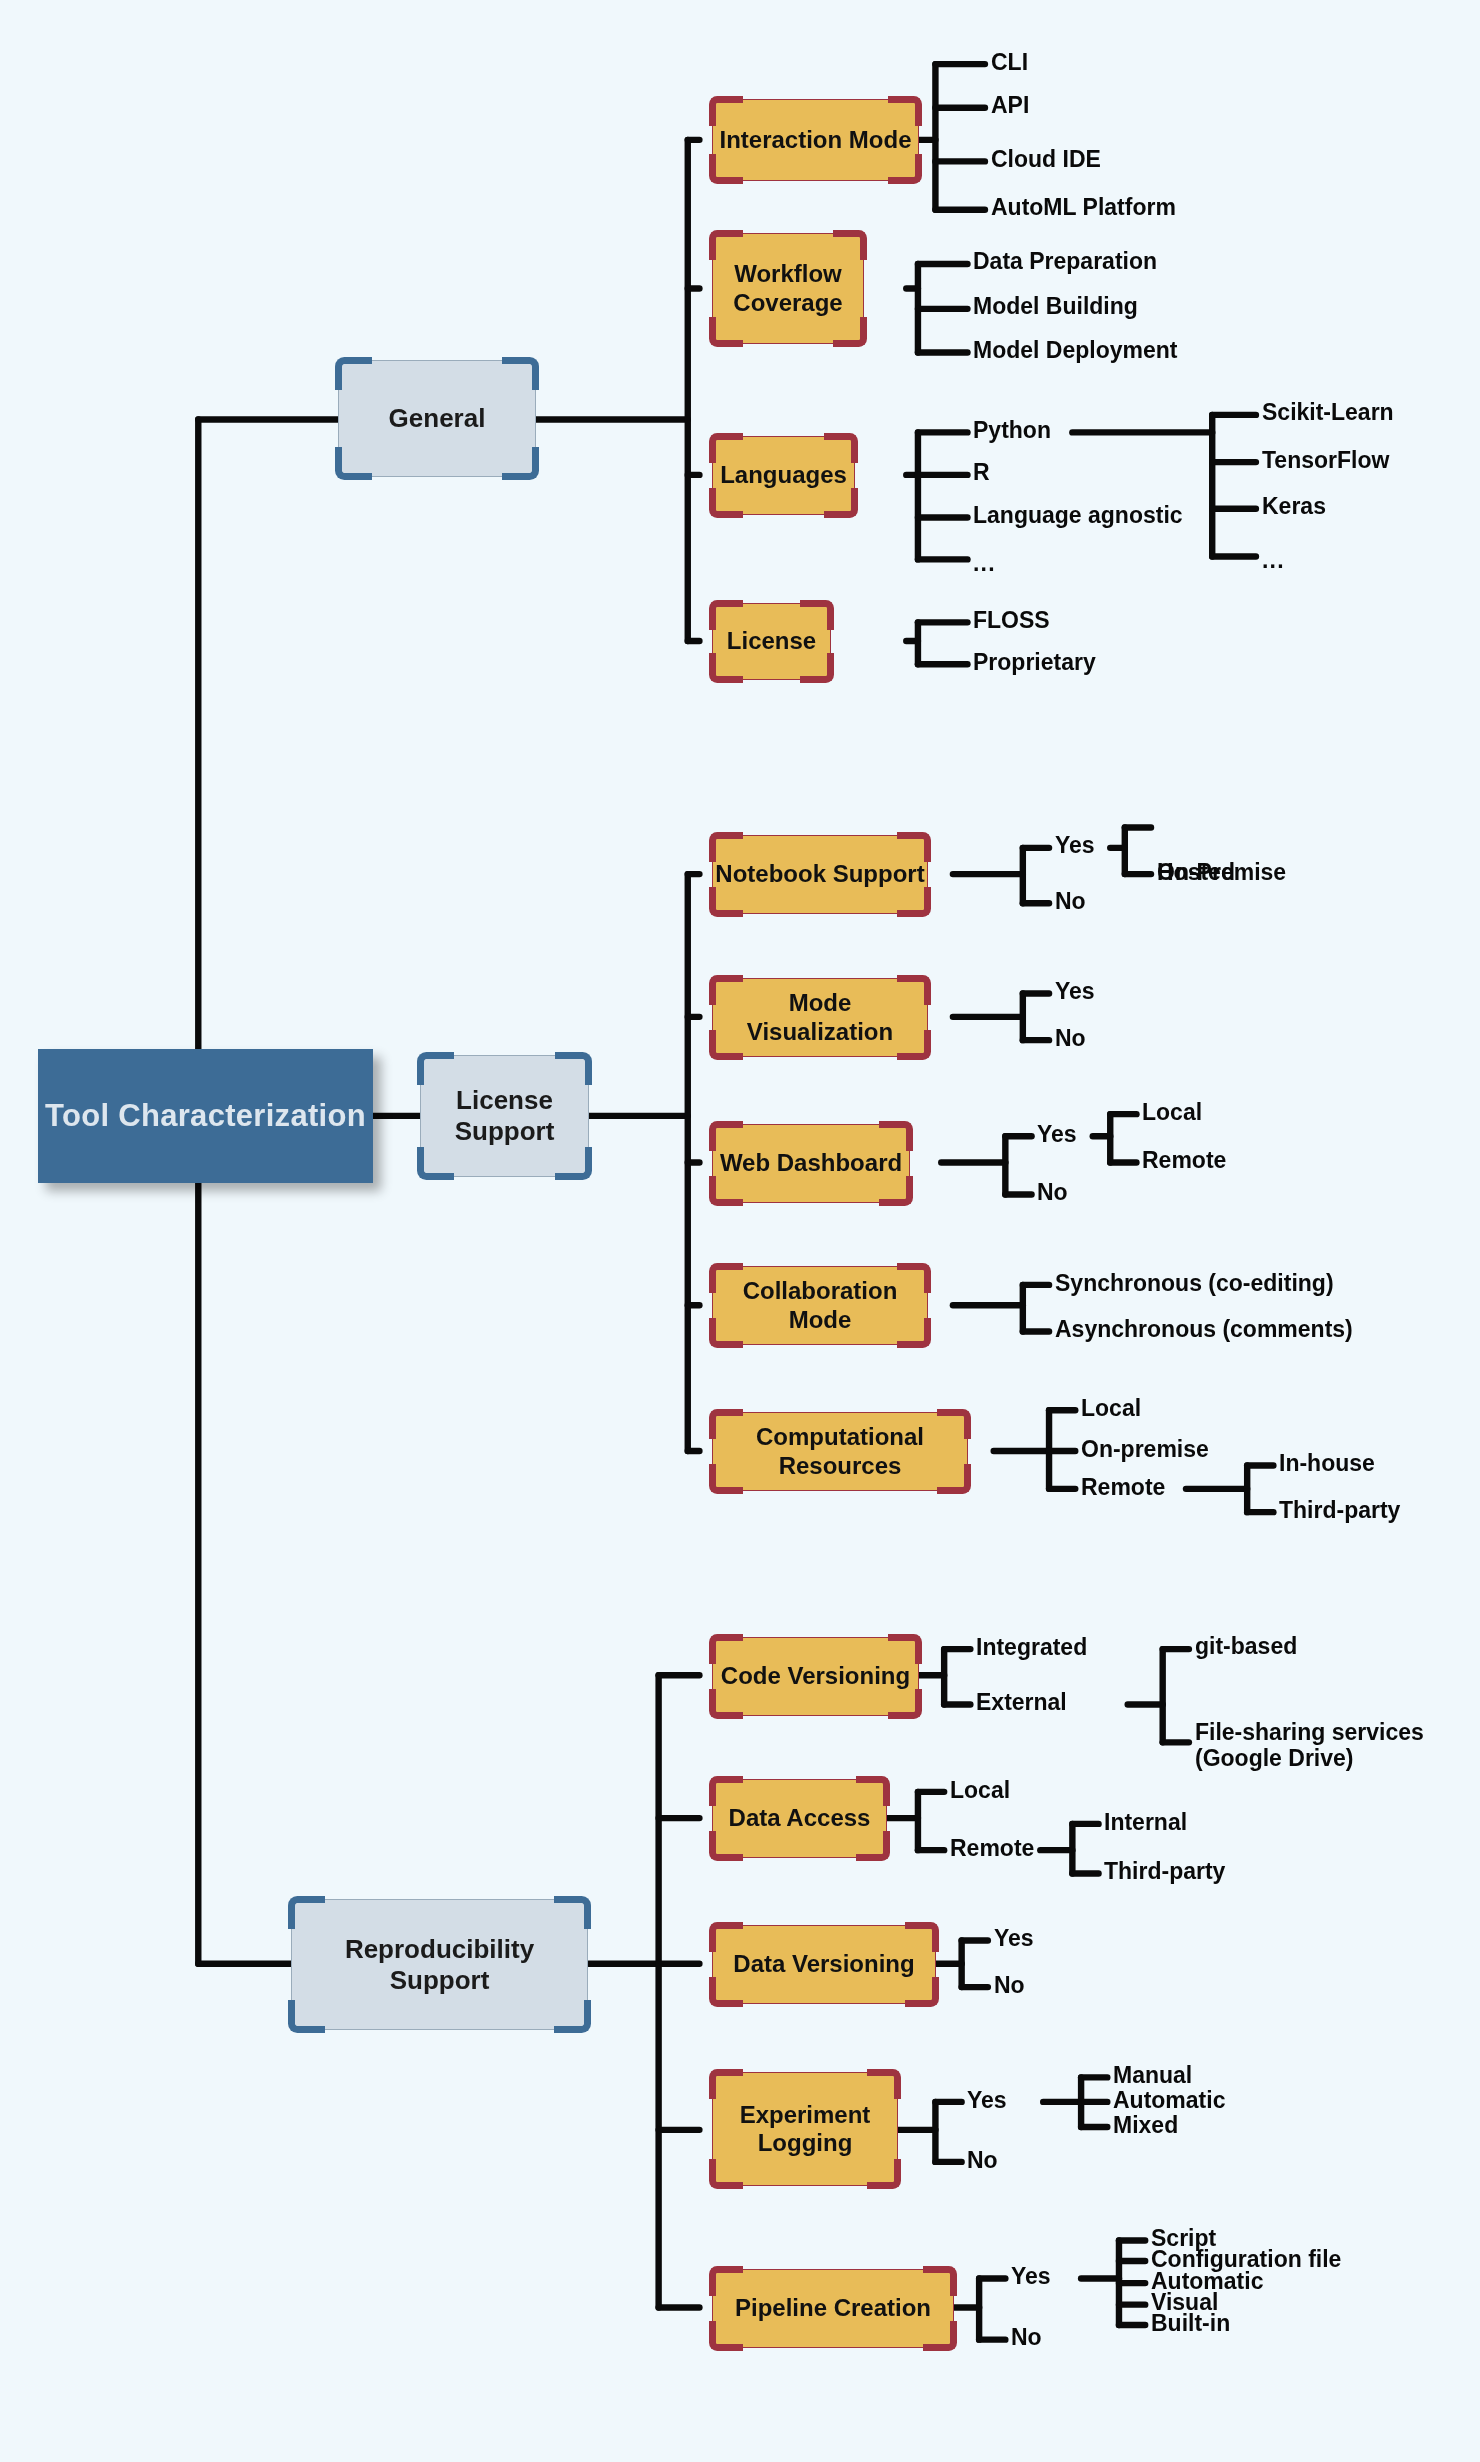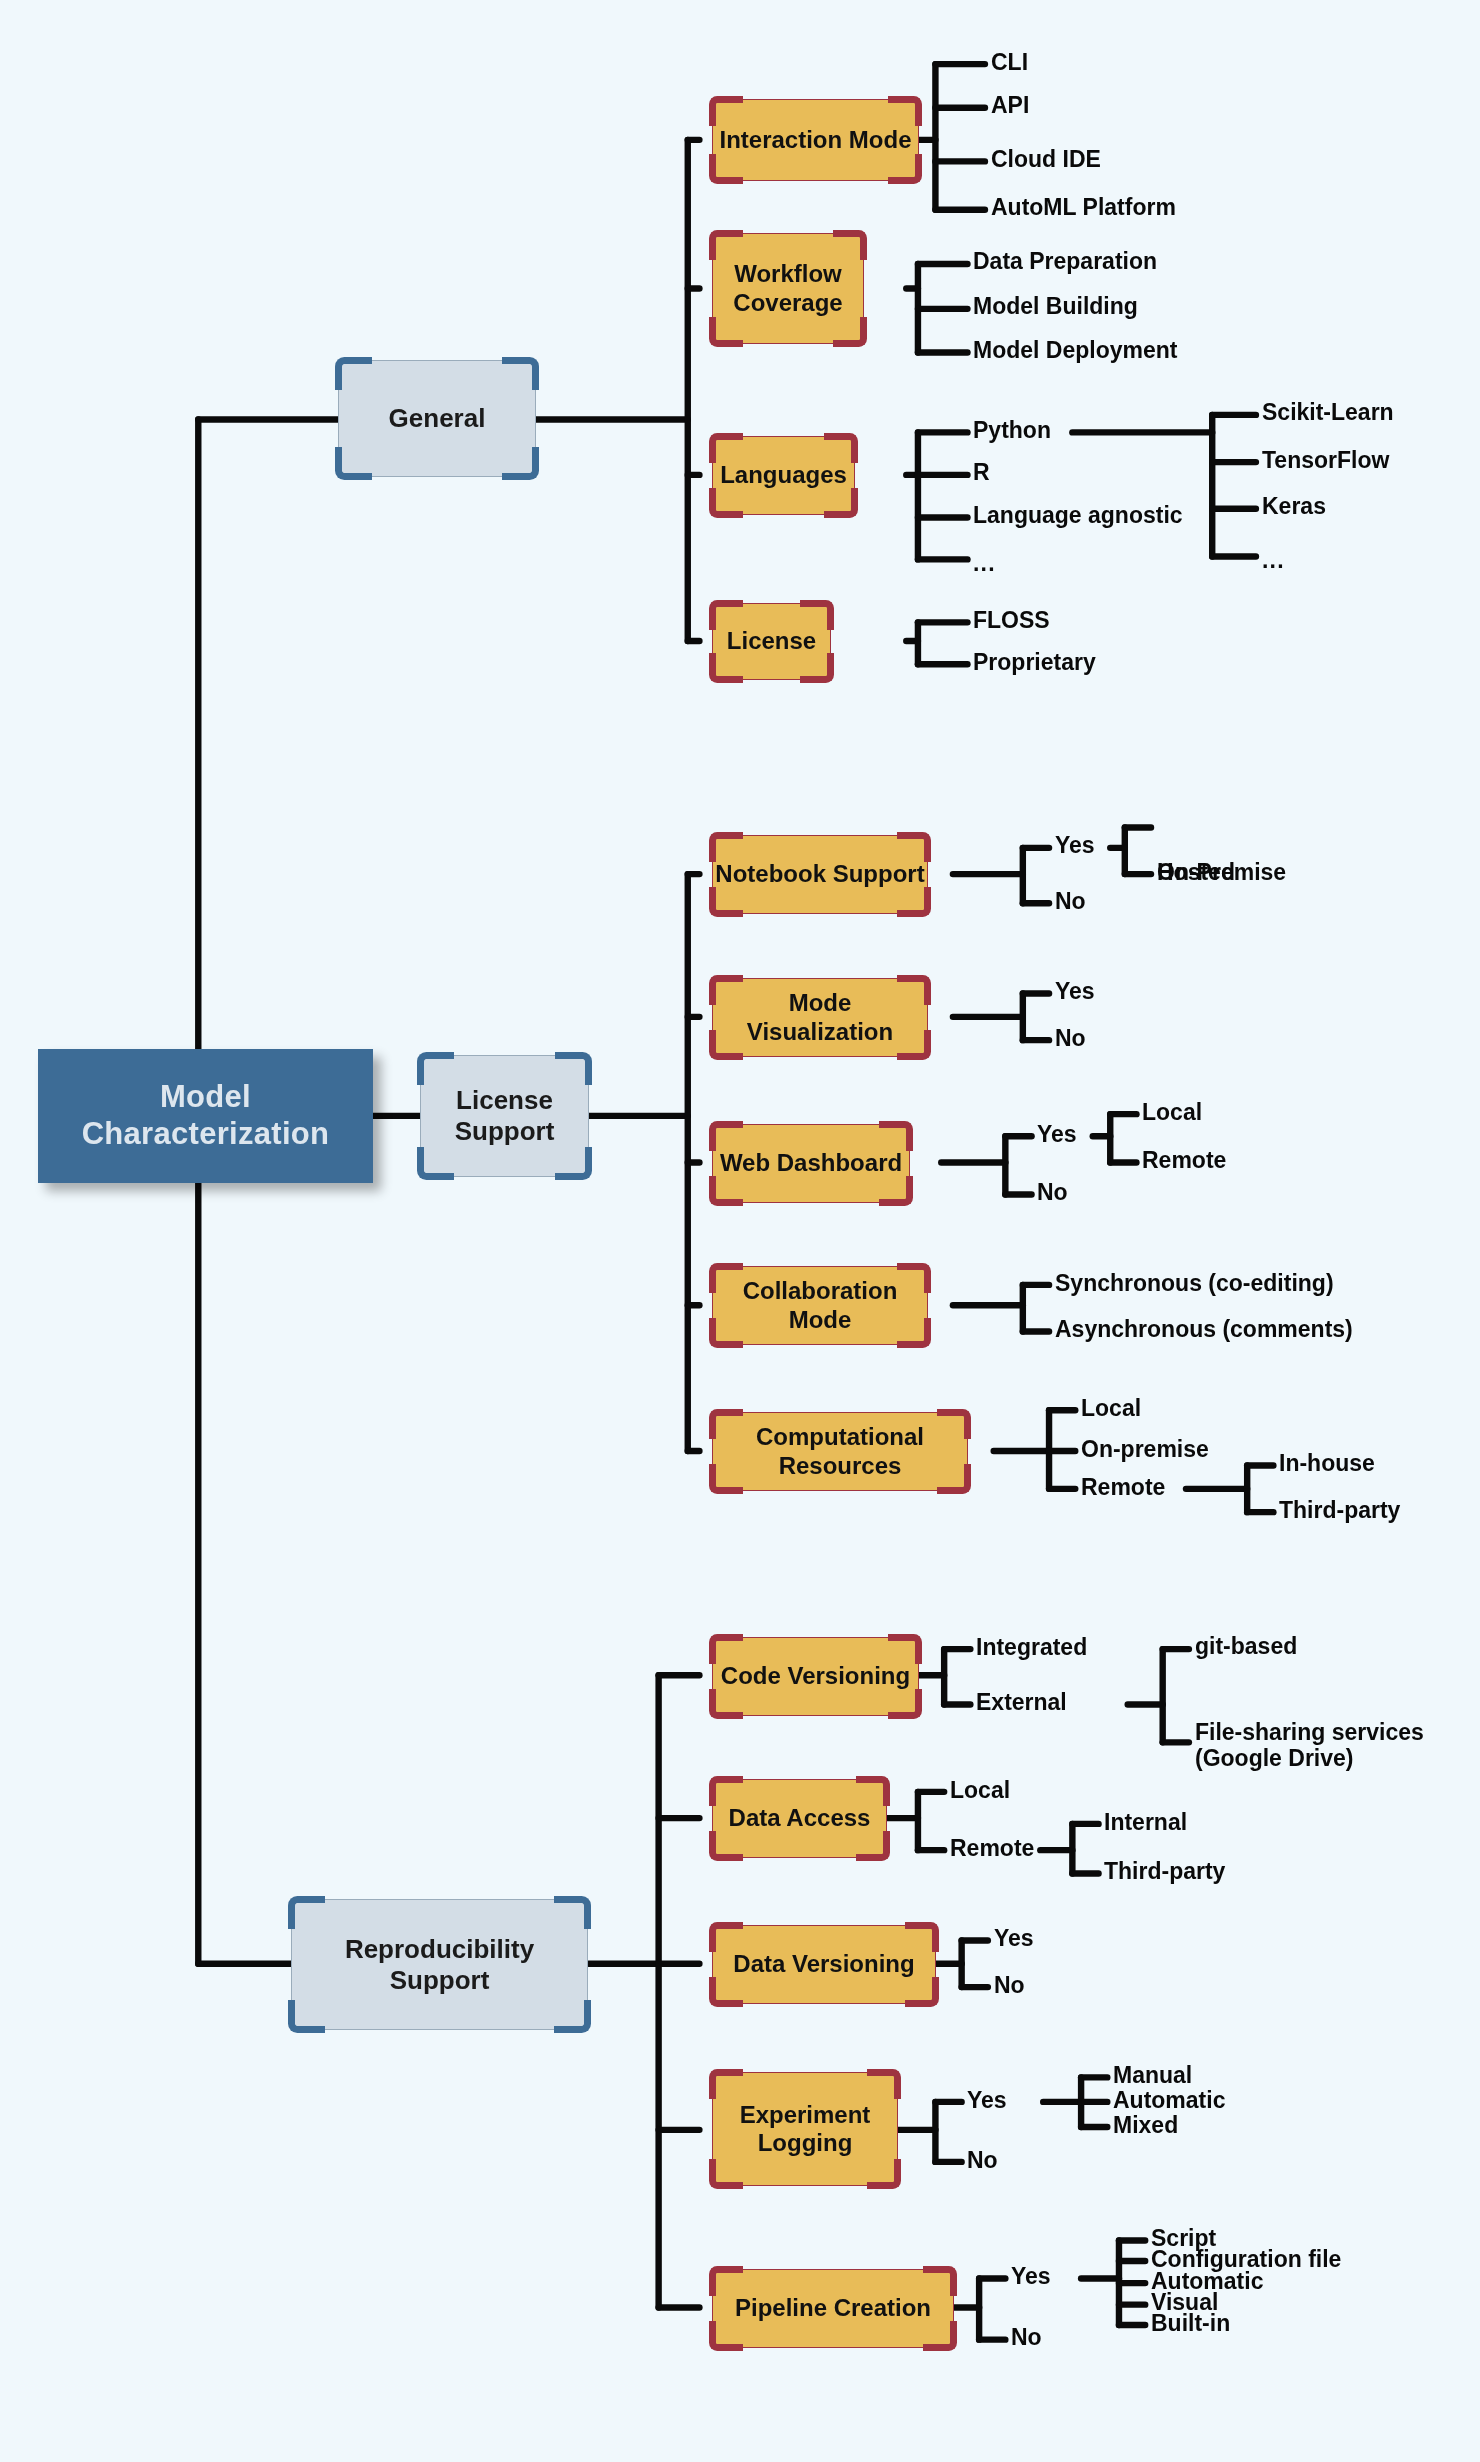"Model Characterization" span { text: Model -> Tool }
